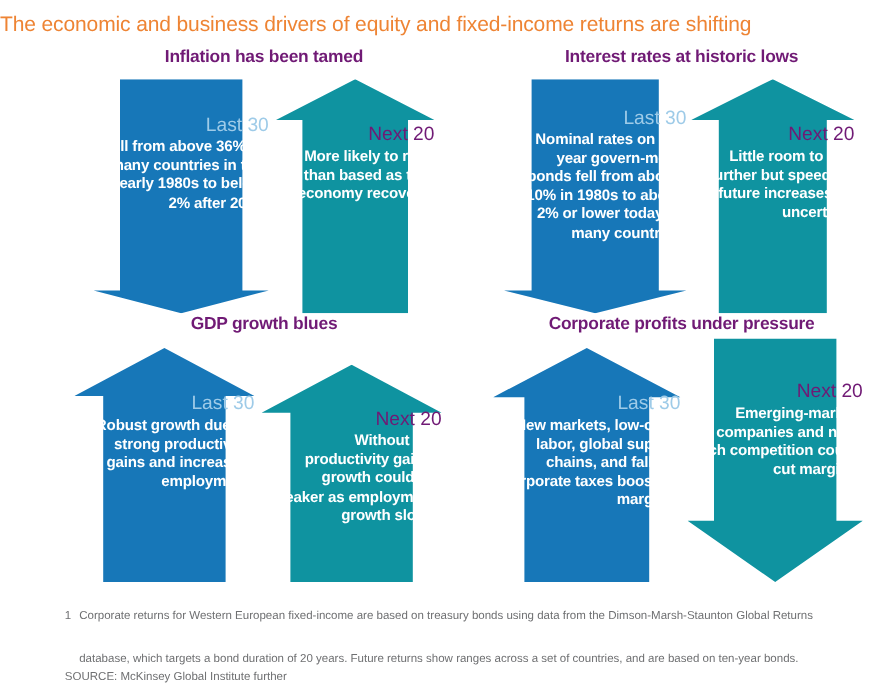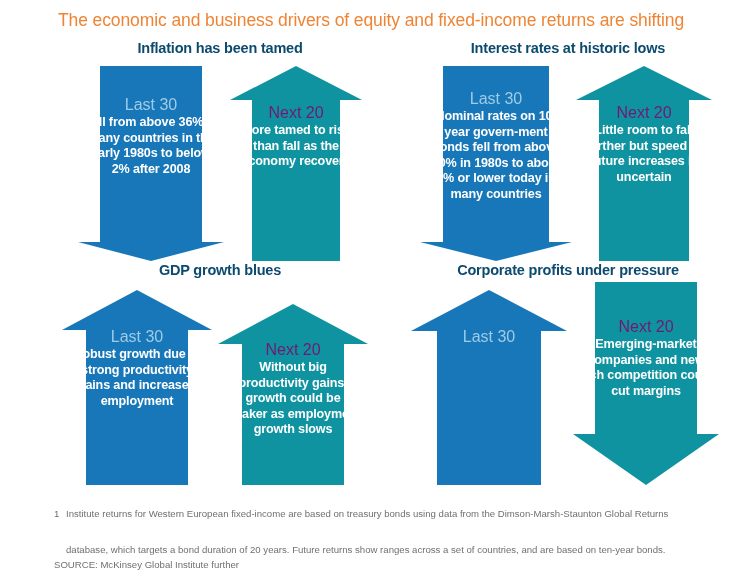"The economic and business drivers" #page-title { text-align: center -> none }
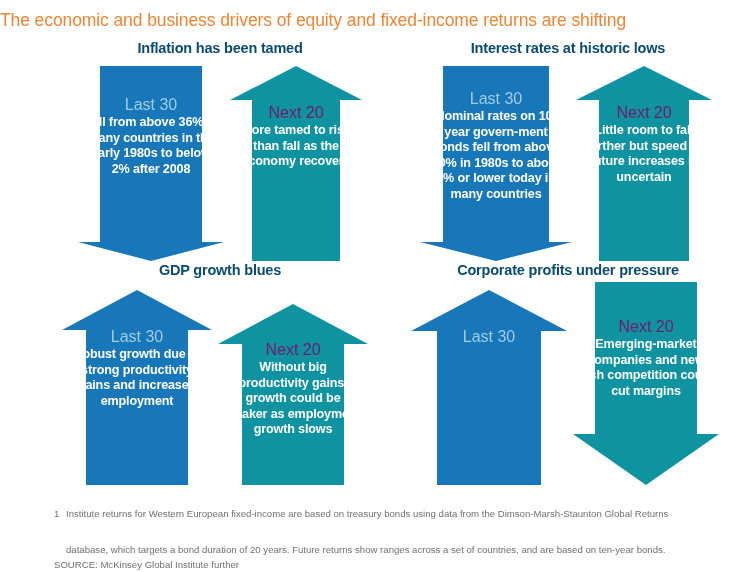"Inflation has been tamed" .q-heading { color: #0c4a6e -> #701a75 }
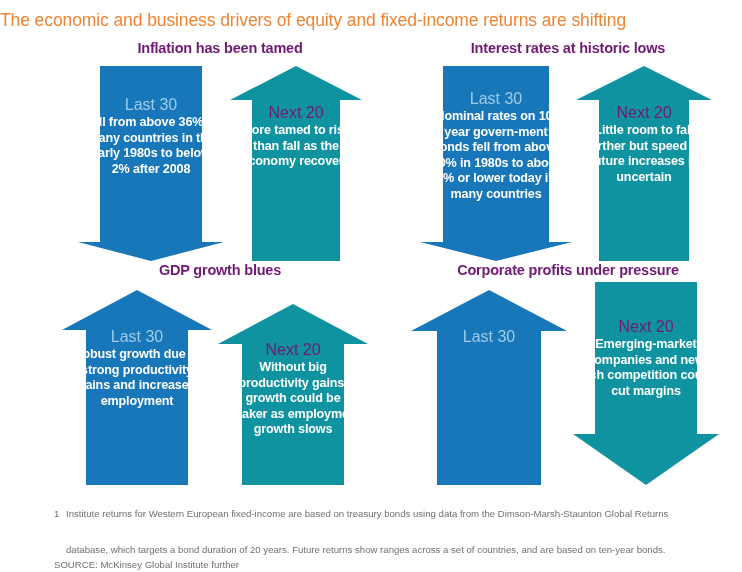"Last 30" .arrow { text-align: center -> right }
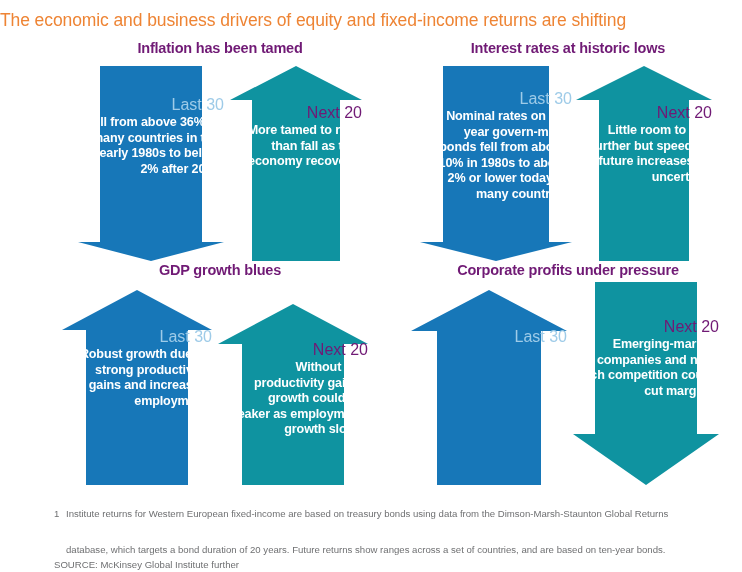"More tamed to rise than" div.body { text: tamed to rise than fall -> likely to rise than based }
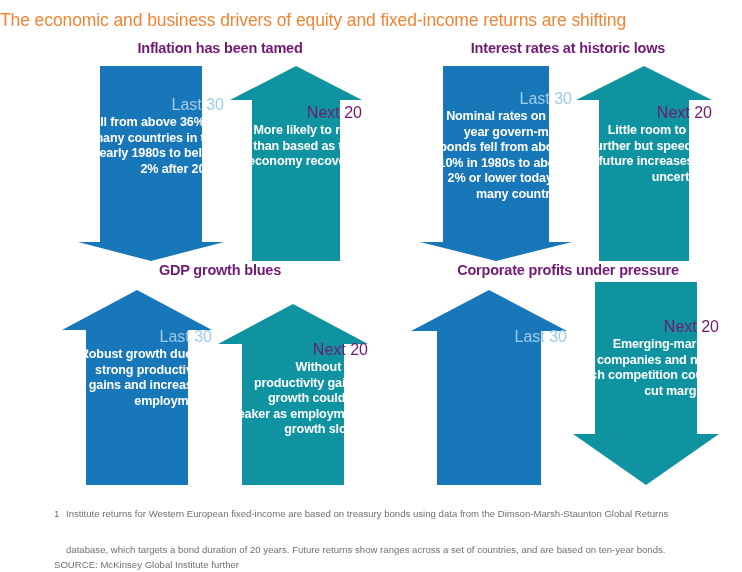"New markets, low-cost labor, global" div.body { html: none -> <div>New markets, low-cost labor, global supply chains, and falling corporate taxes boosted margins</div> }
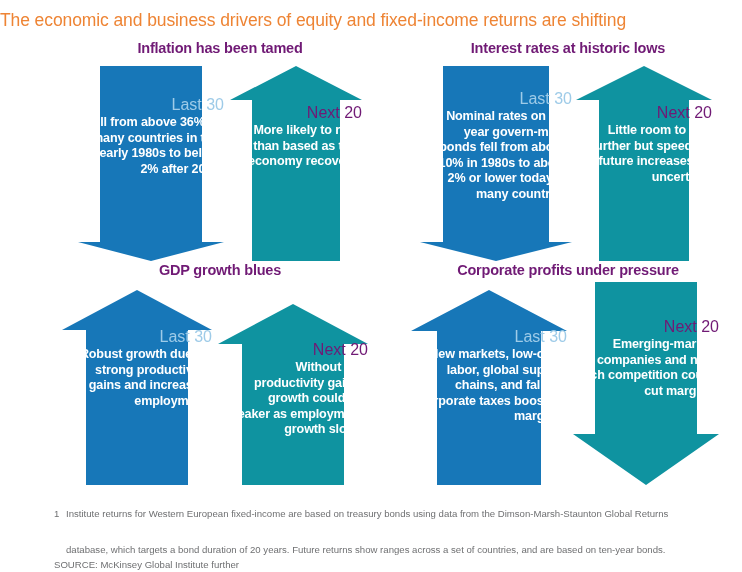"Institute returns for Western European" span { text: Institute -> Corporate }
